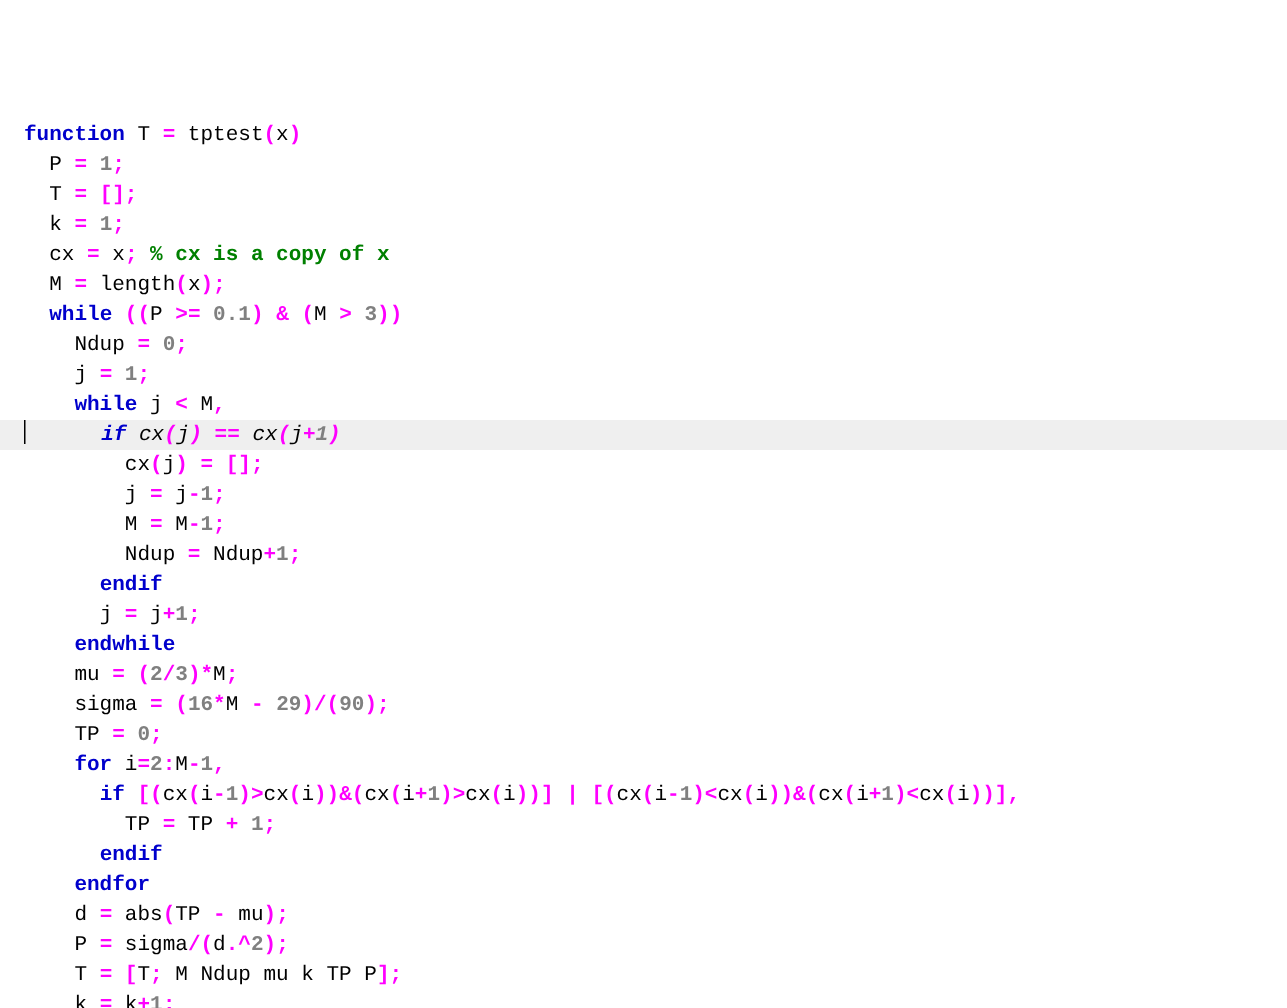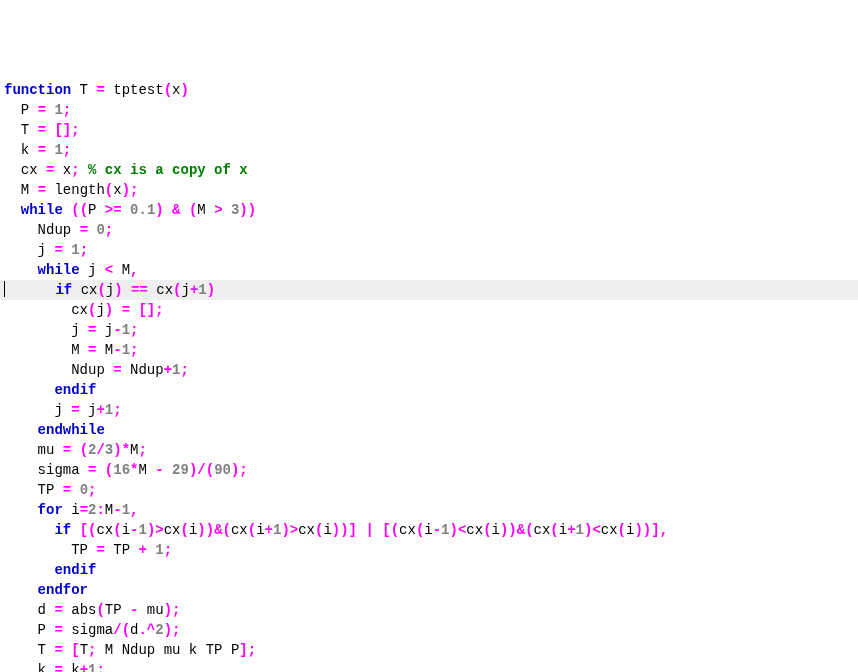"function T = tptest(x)" .line { padding-left: 4px -> 16px }
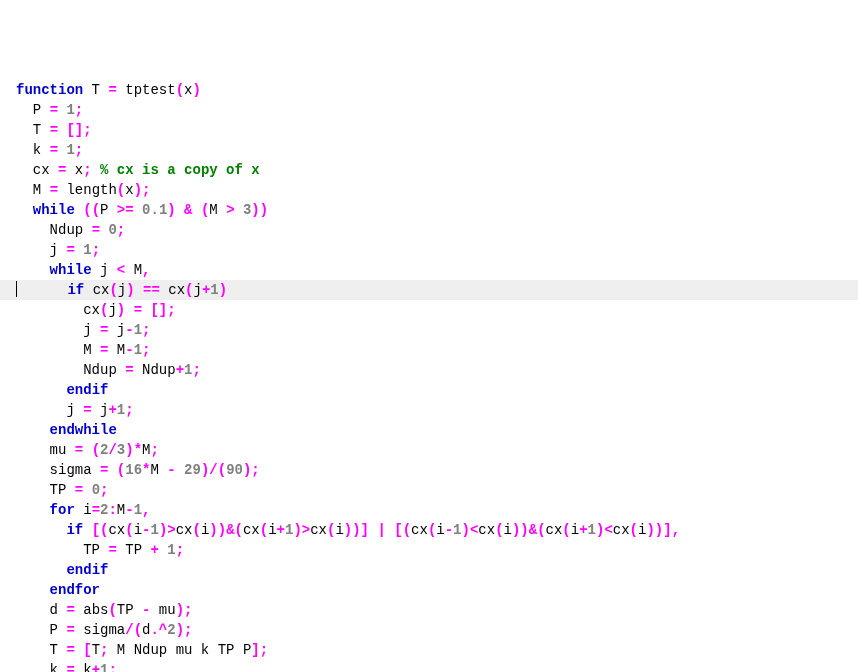"if cx(j) == cx(j+1)" .line.highlighted { font-style: none -> italic }
